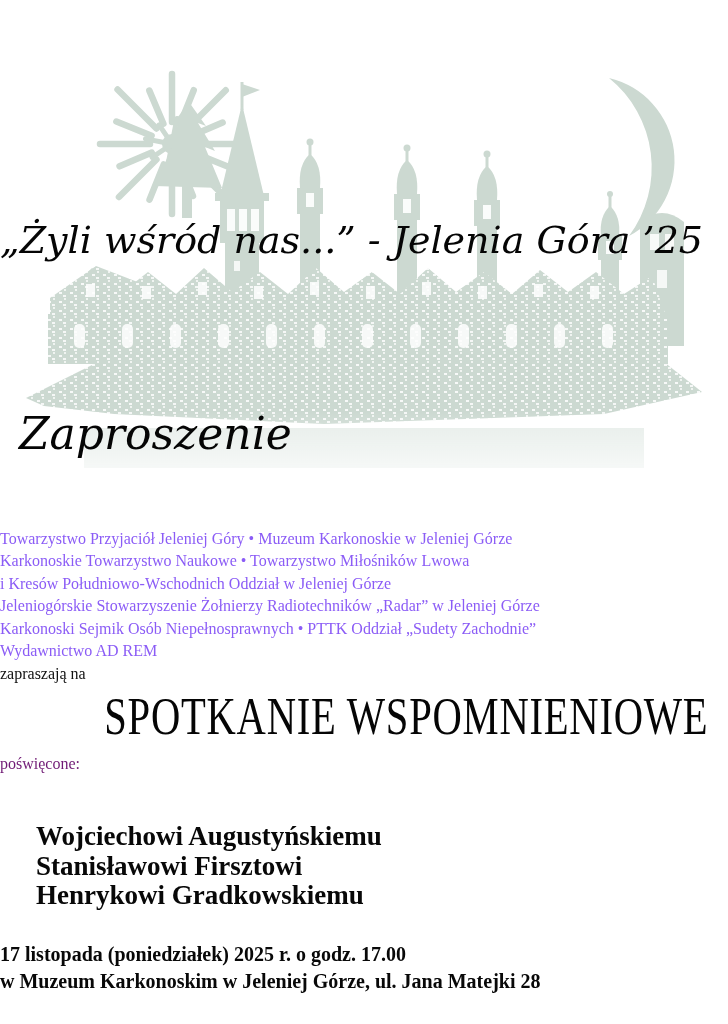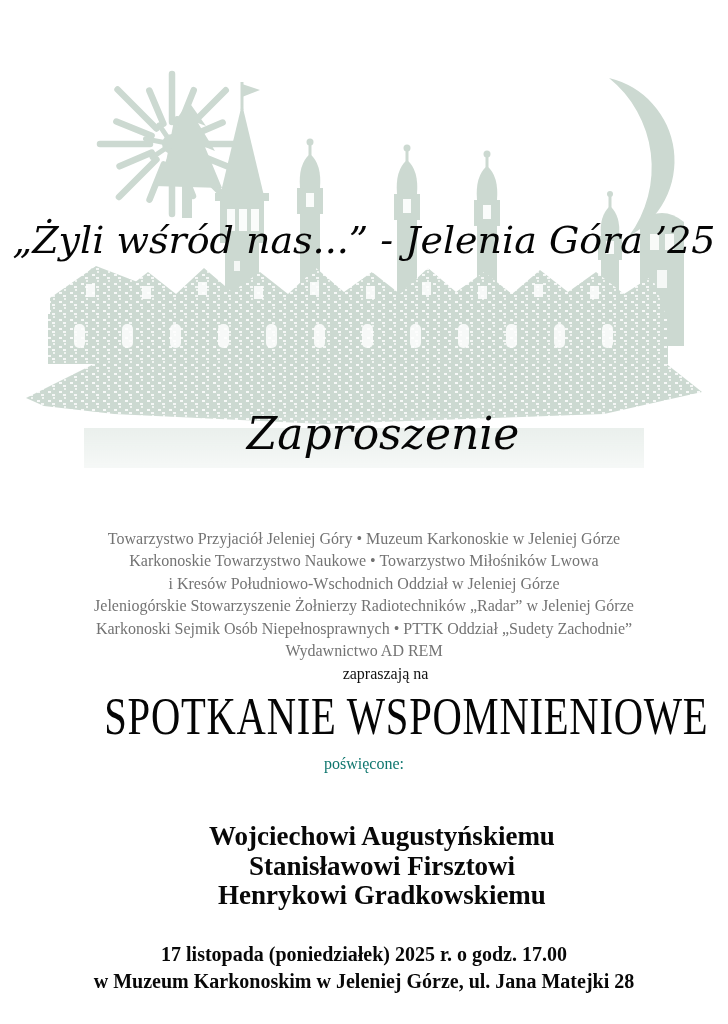"„Żyli wśród nas...” - Jelenia" .abs { text-align: center -> left }
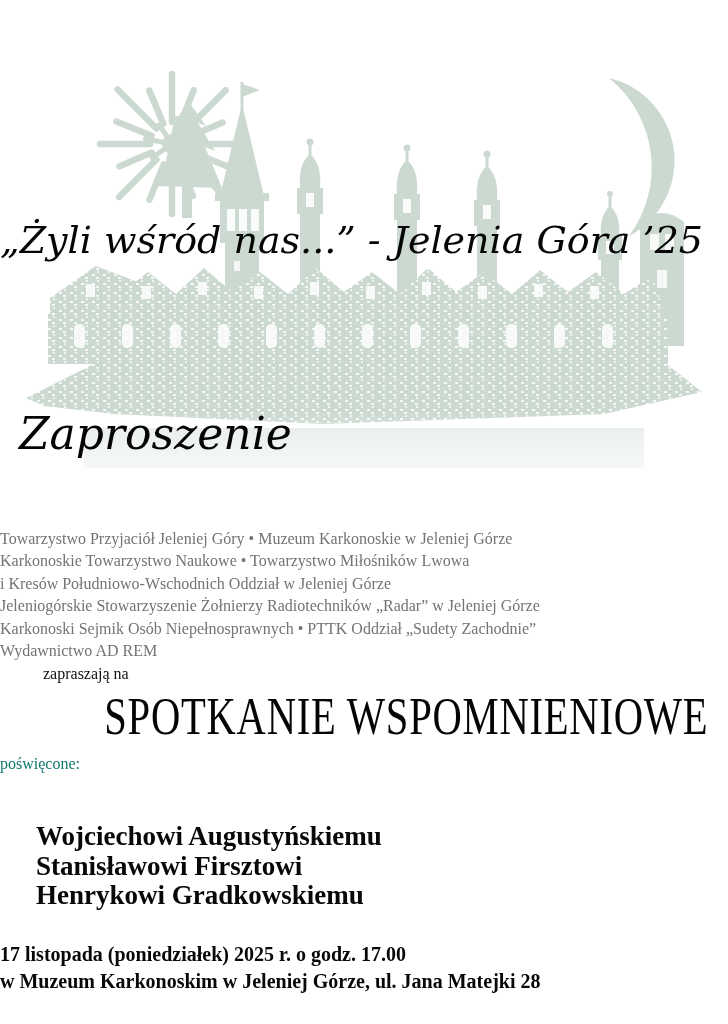"Towarzystwo Przyjaciół Jeleniej Góry •" .orgs { color: #737373 -> #8b5cf6 }
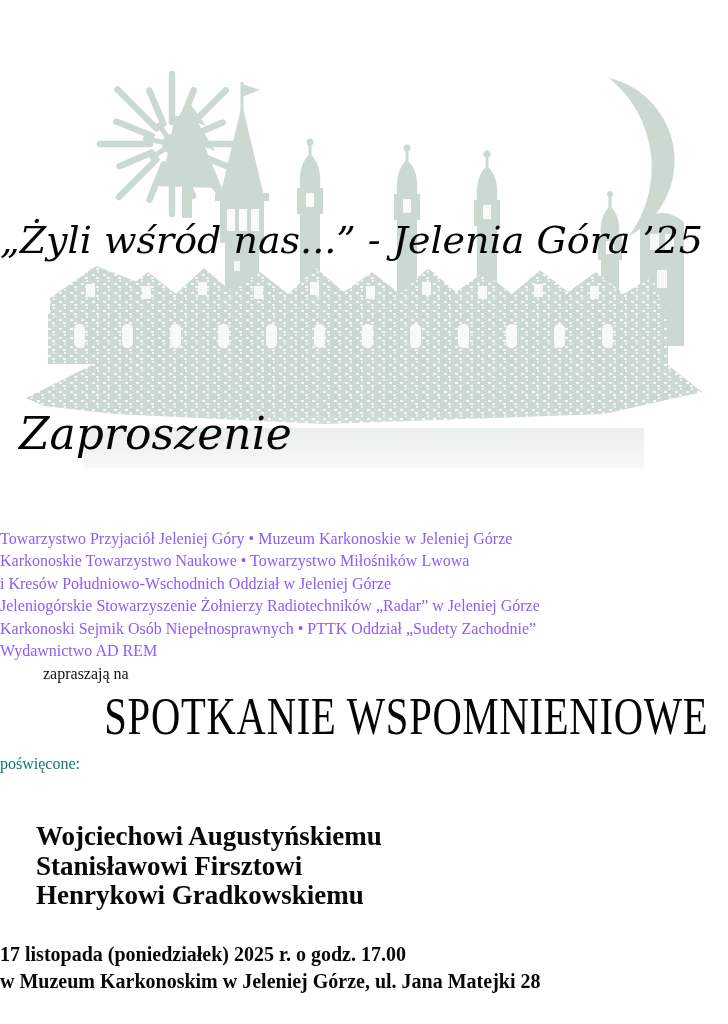"zapraszają na" .lead-in { padding-left: 43px -> none }
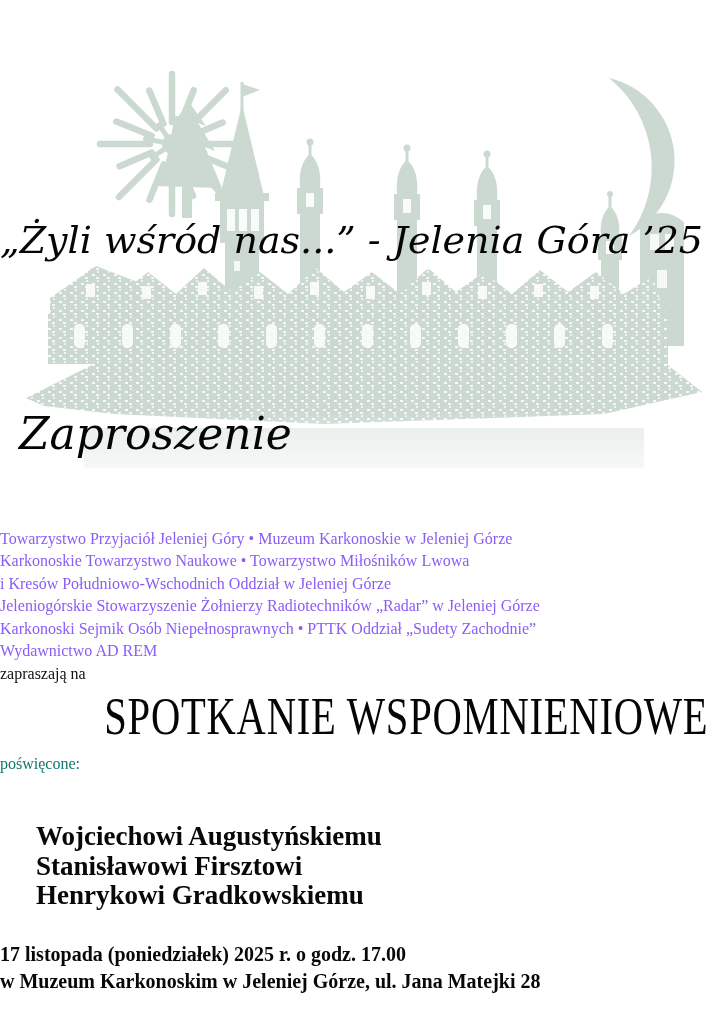"poświęcone:" .dedication { color: #0f766e -> #701a75 }
